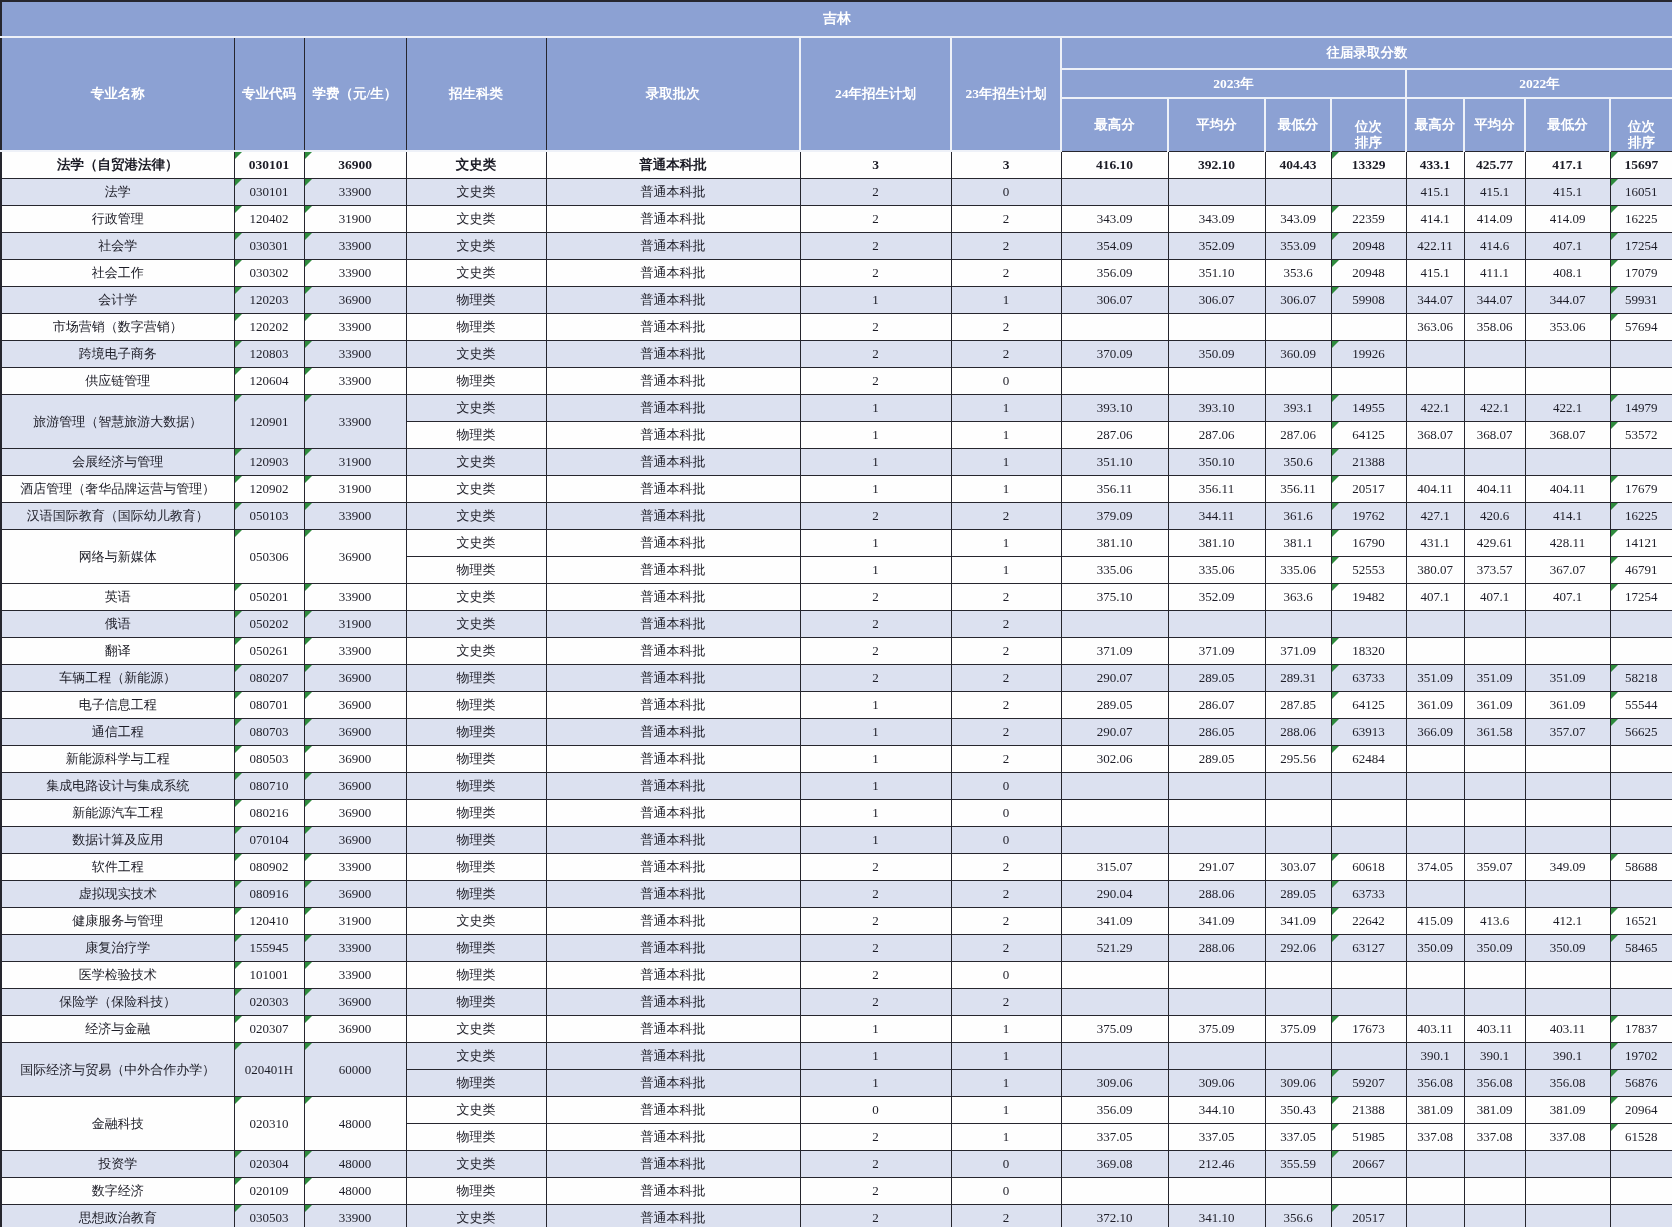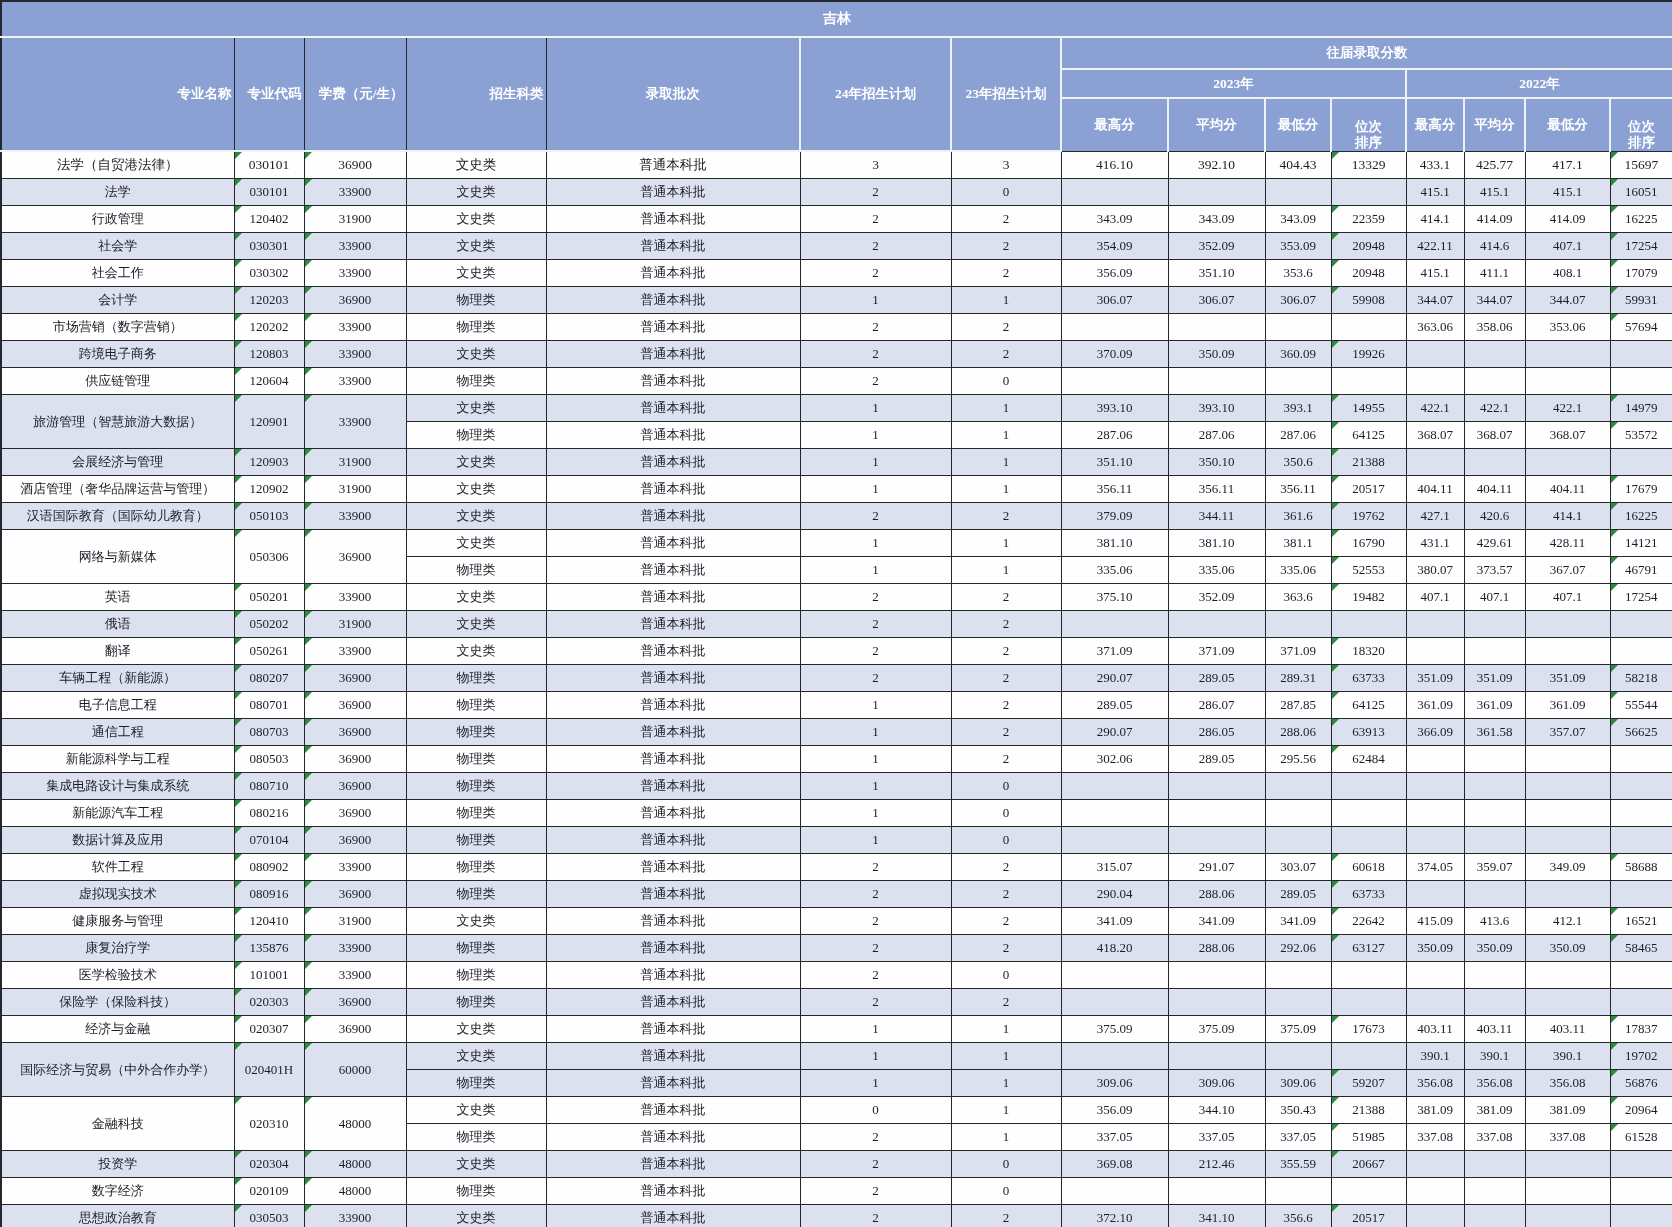"专业名称" thead th.dark-r { text-align: right -> none }
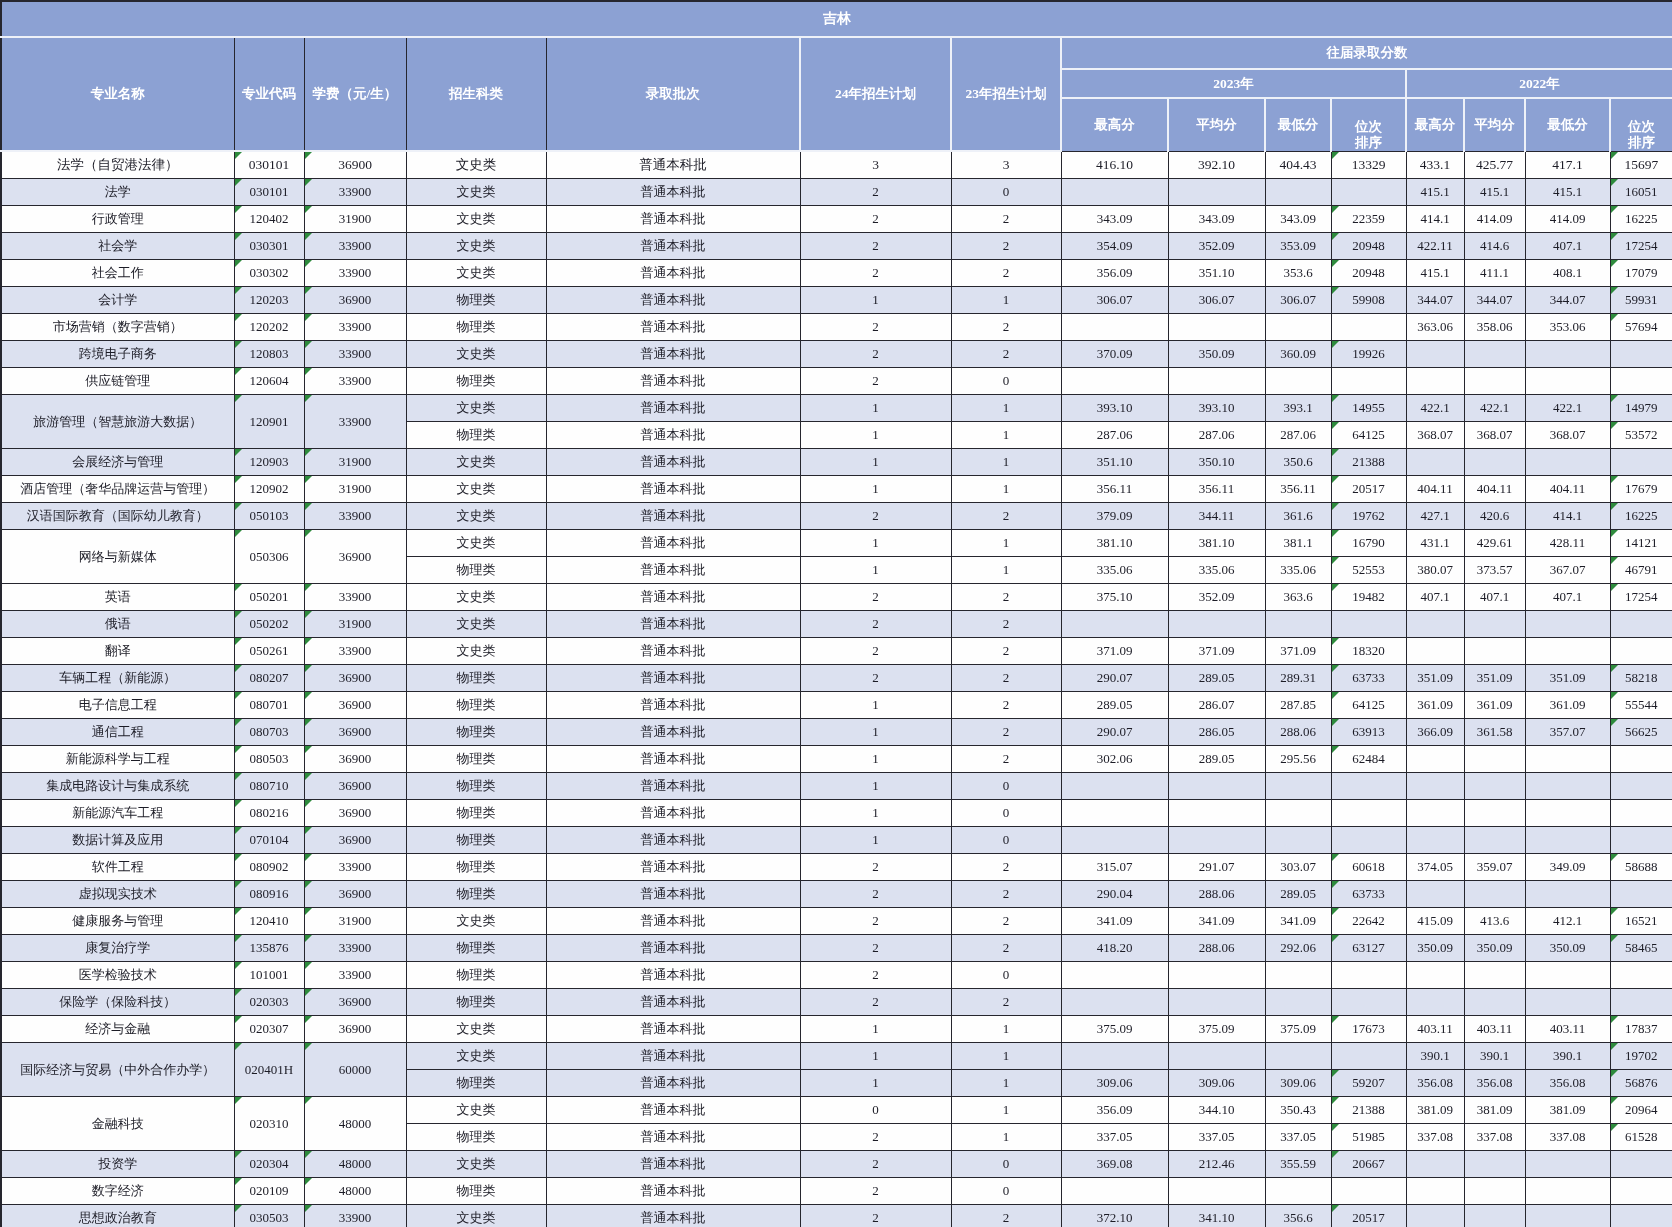"法学（自贸港法律）" tbody tr.bold td { font-weight: normal -> bold }
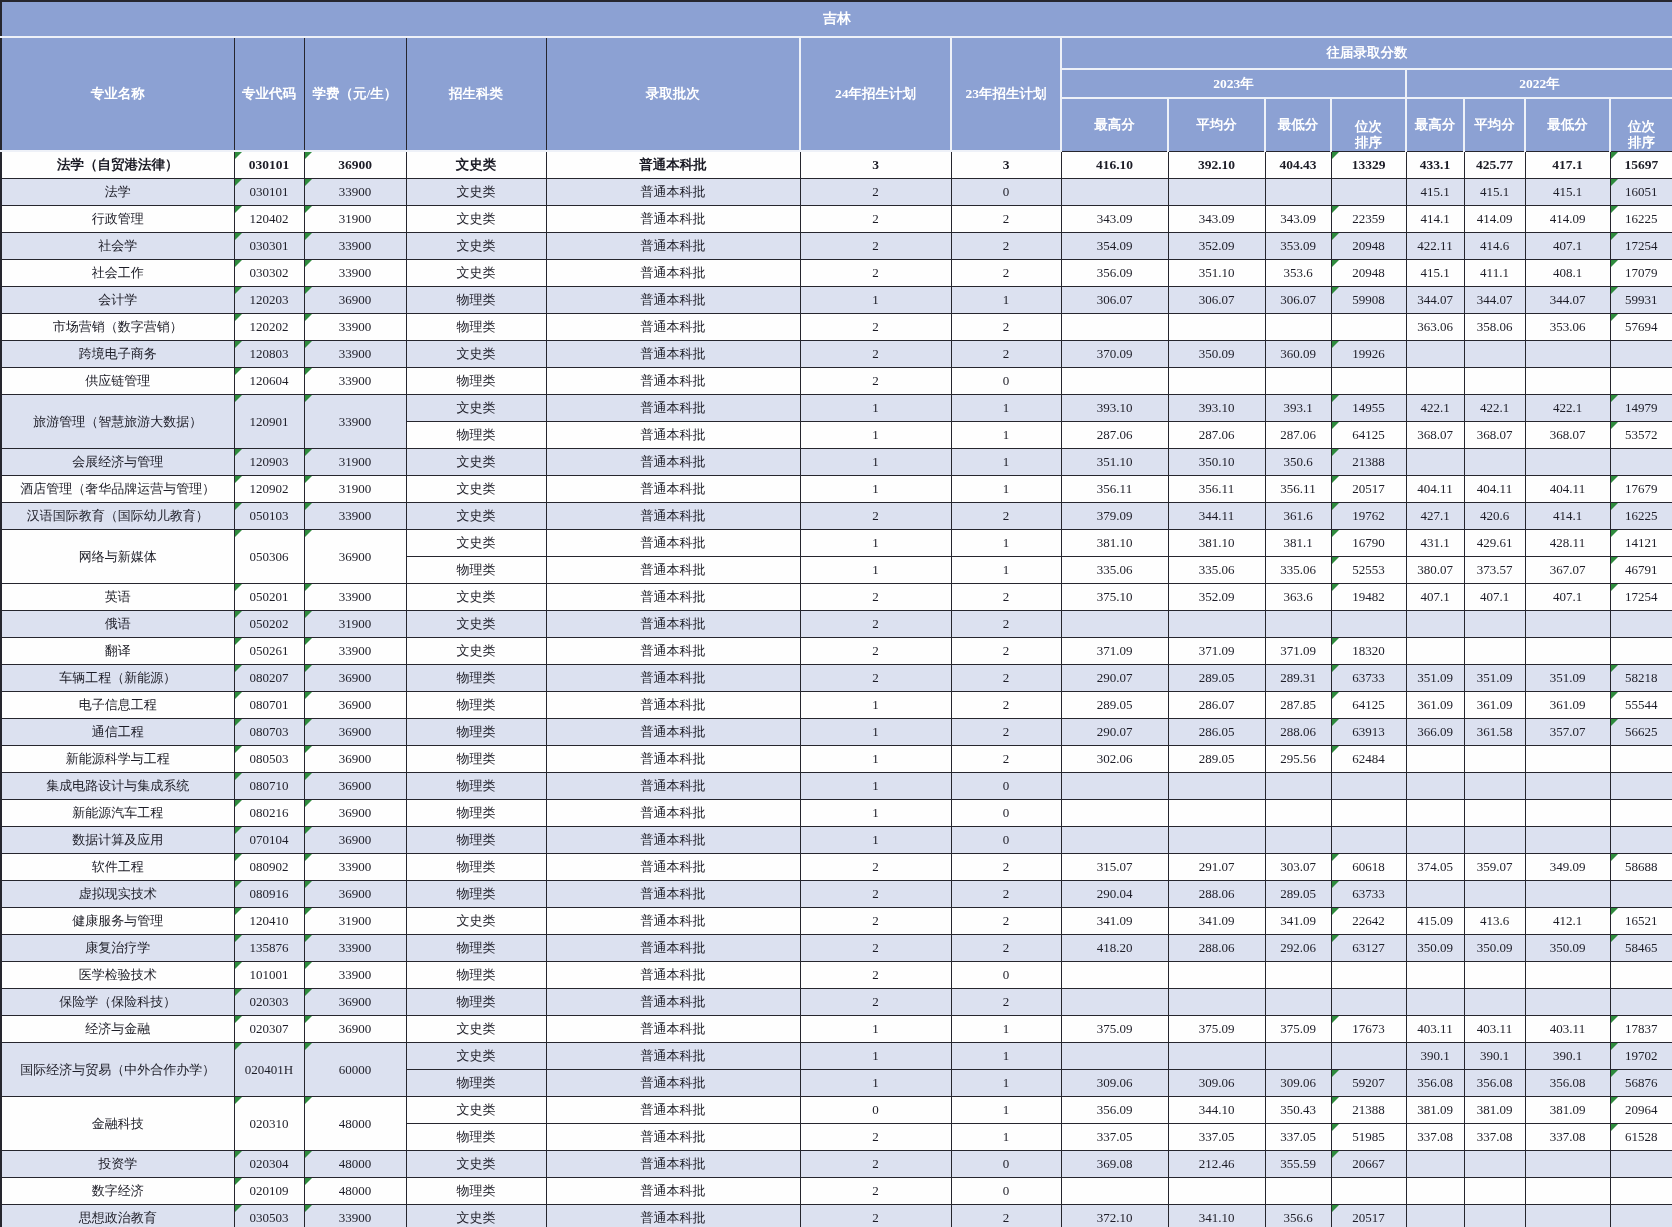"135876" td.shade { text: 135876 -> 155945 }
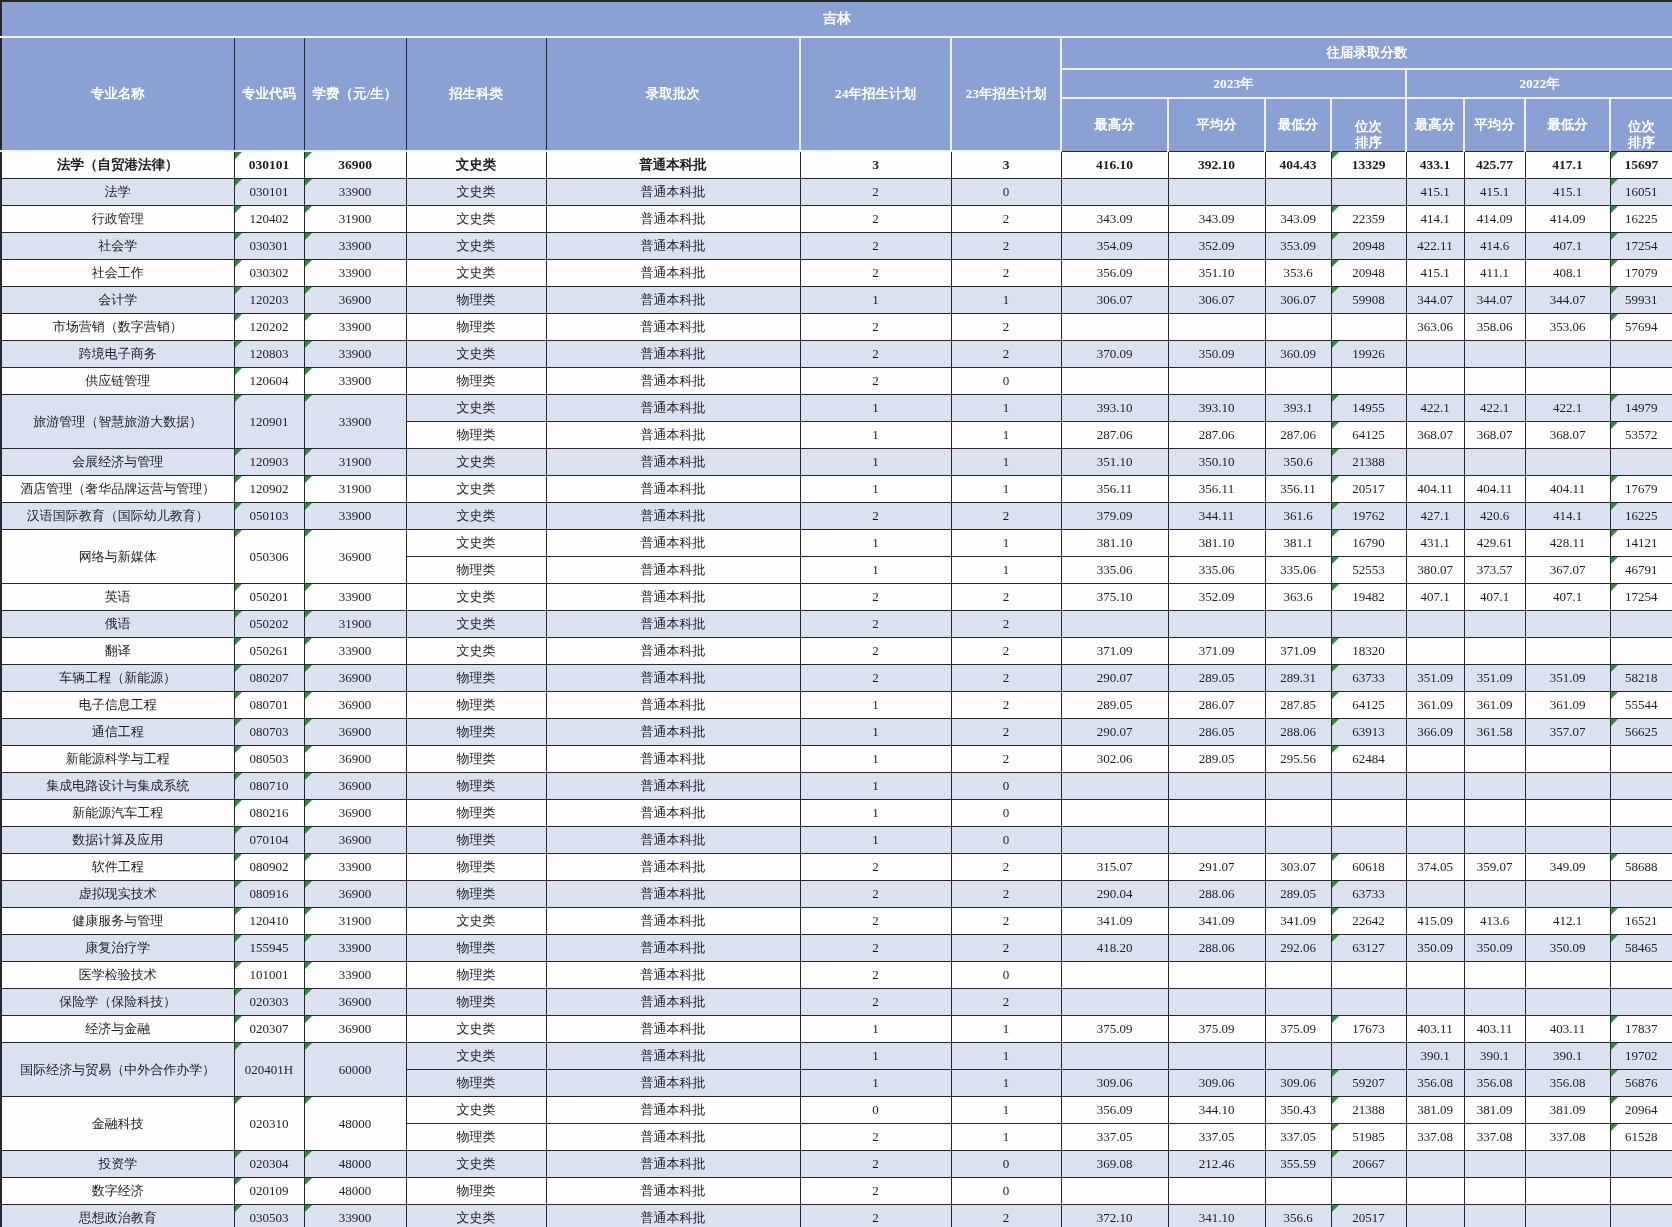"418.20" td.shade { text: 418.20 -> 521.29 }
